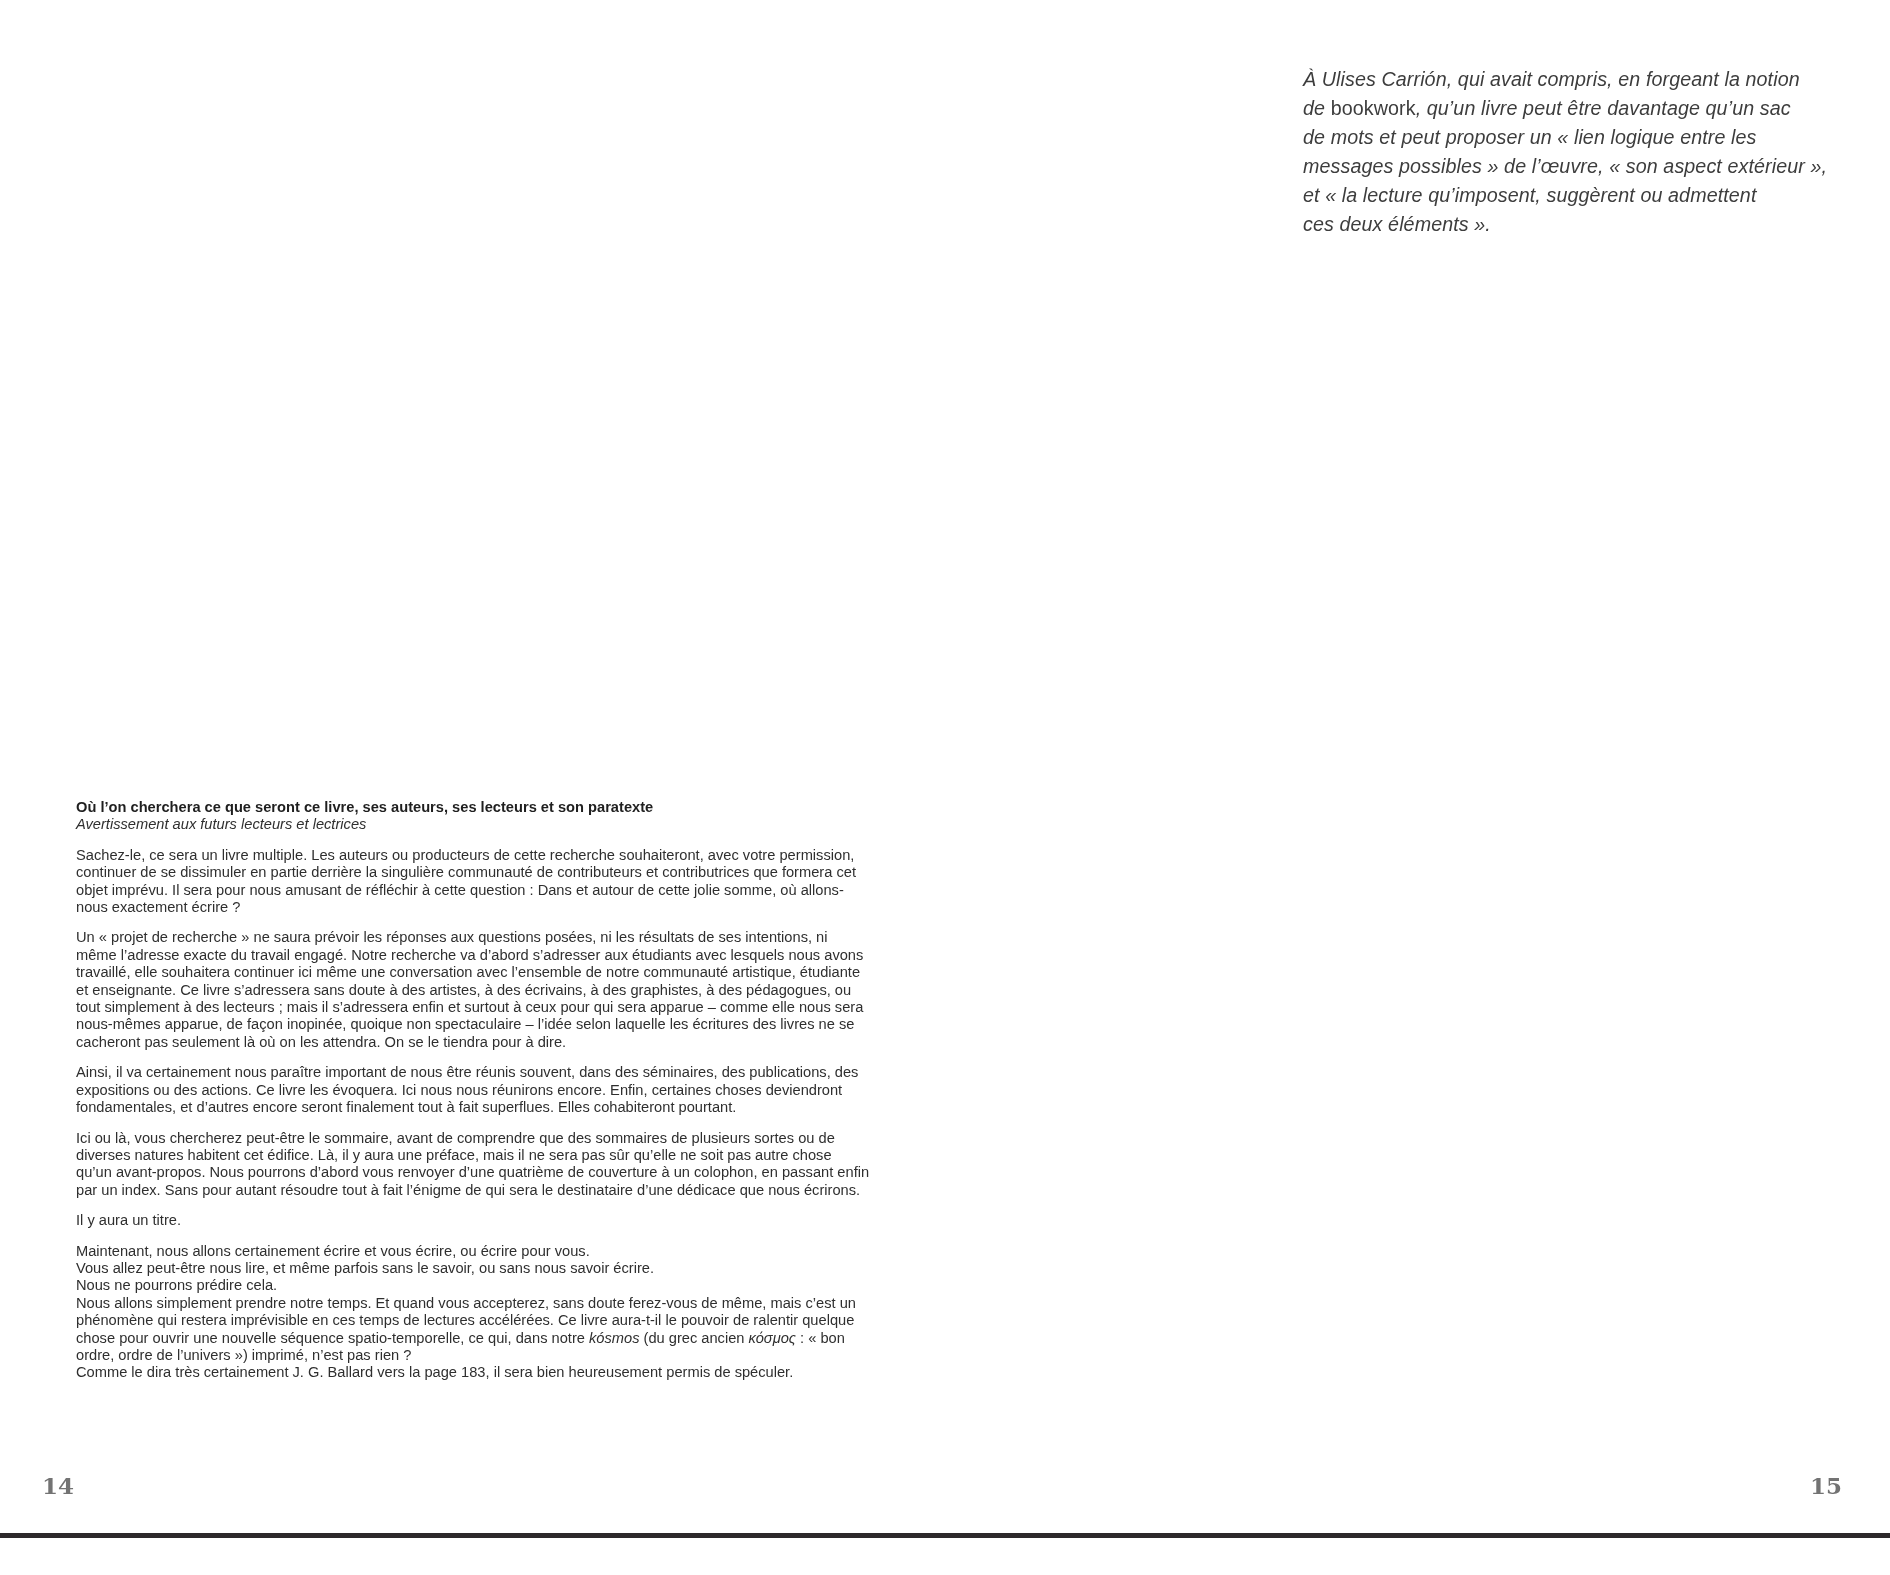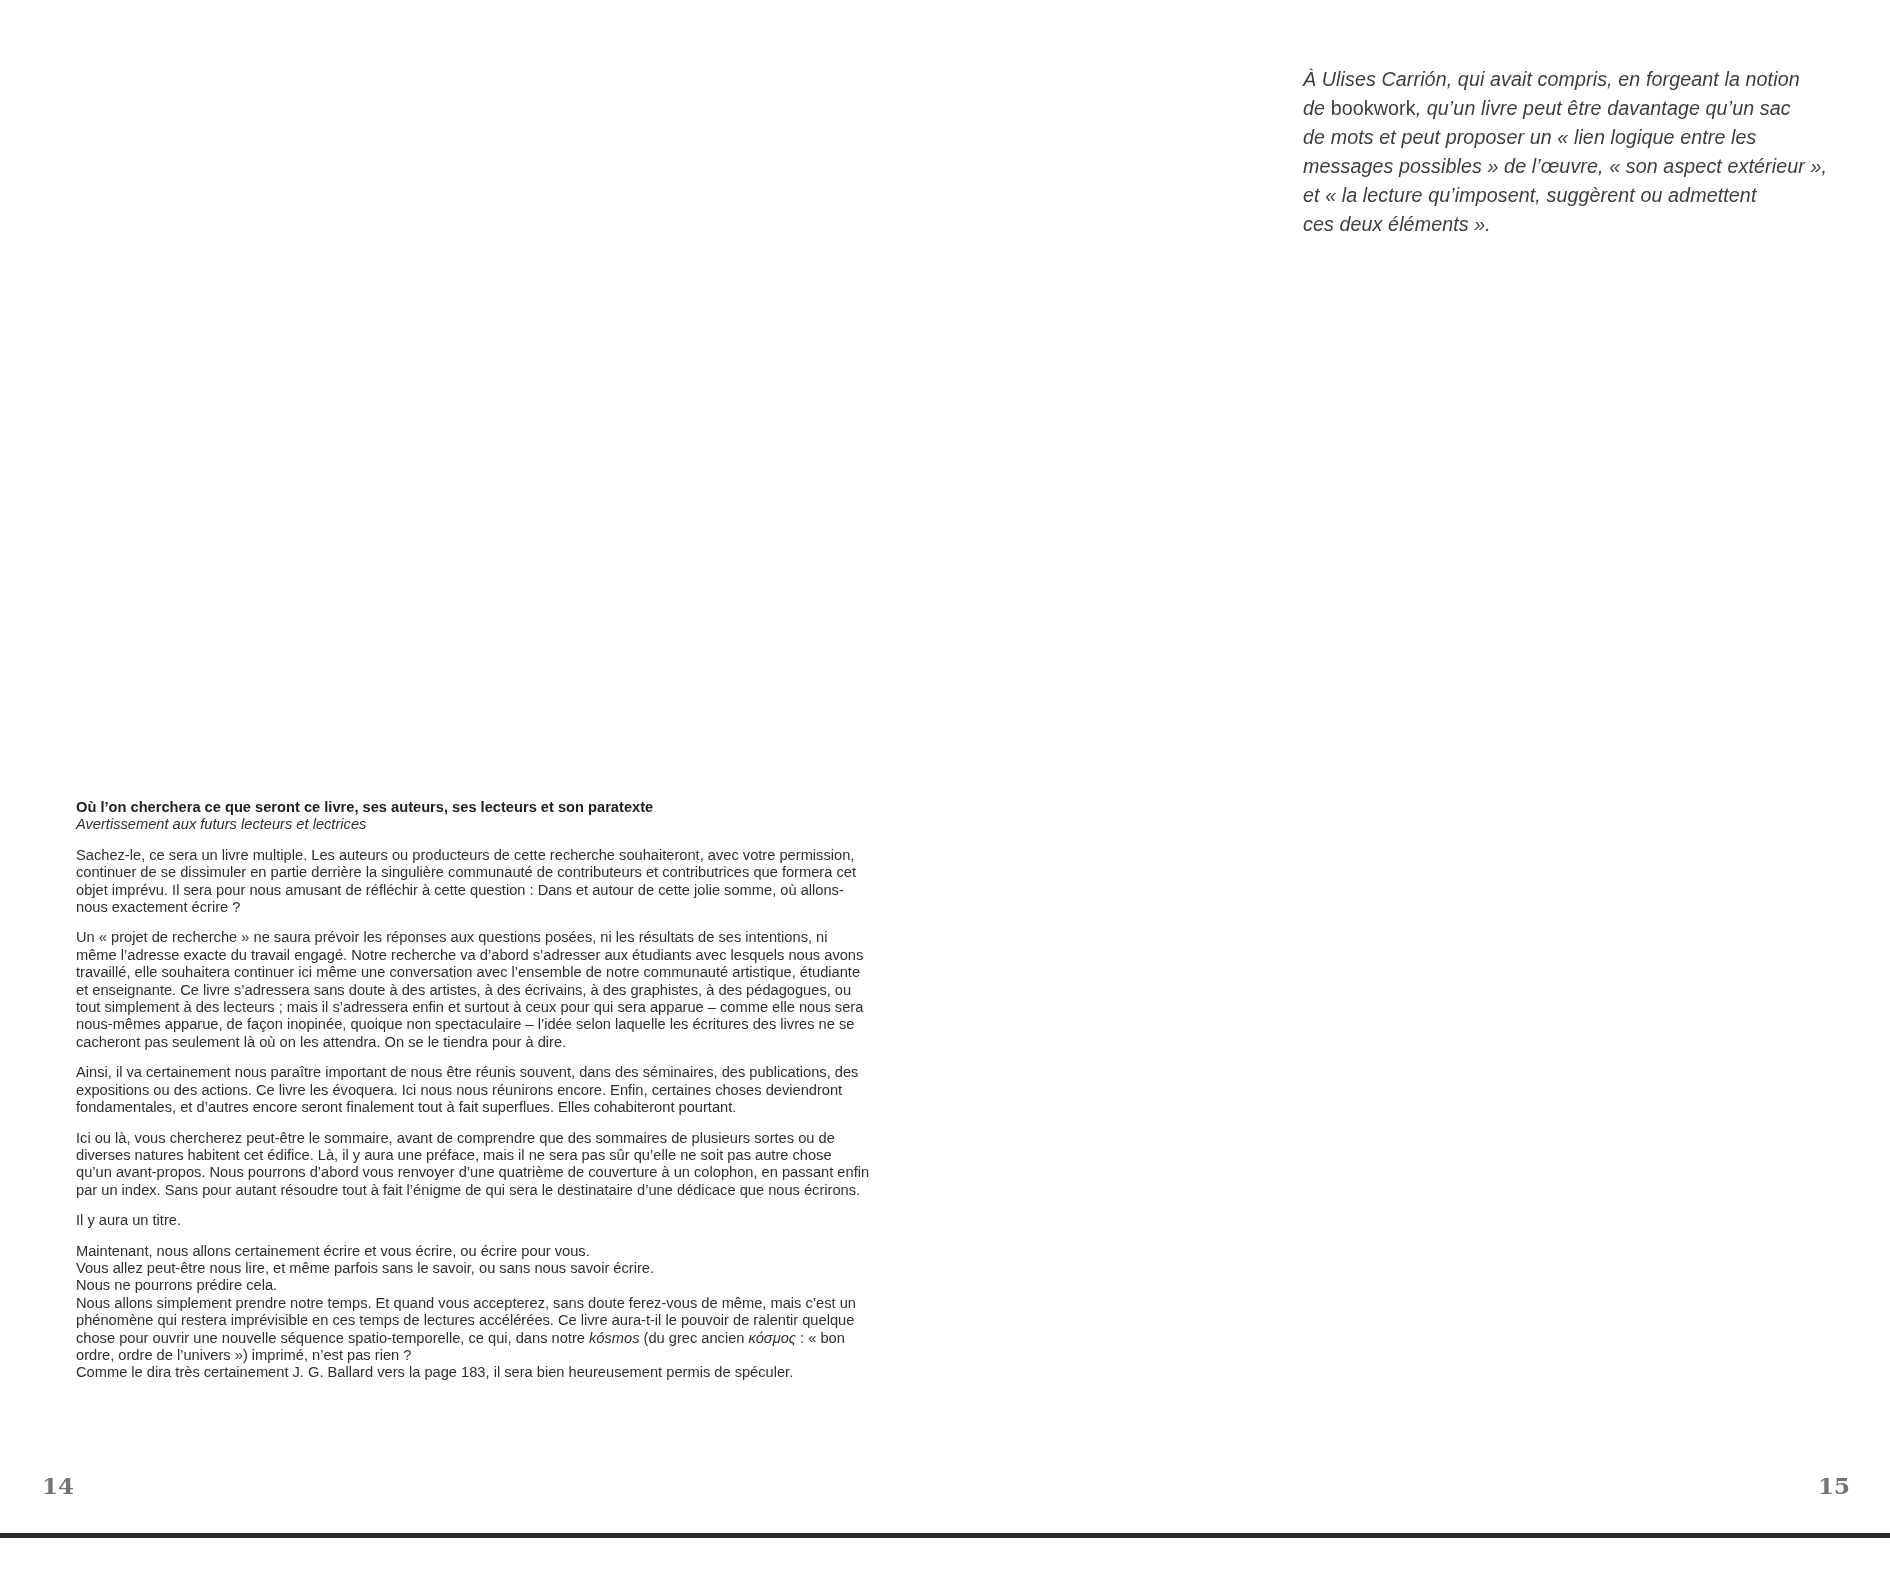"15" .pageno.pn-right { right: 40px -> 48px }
